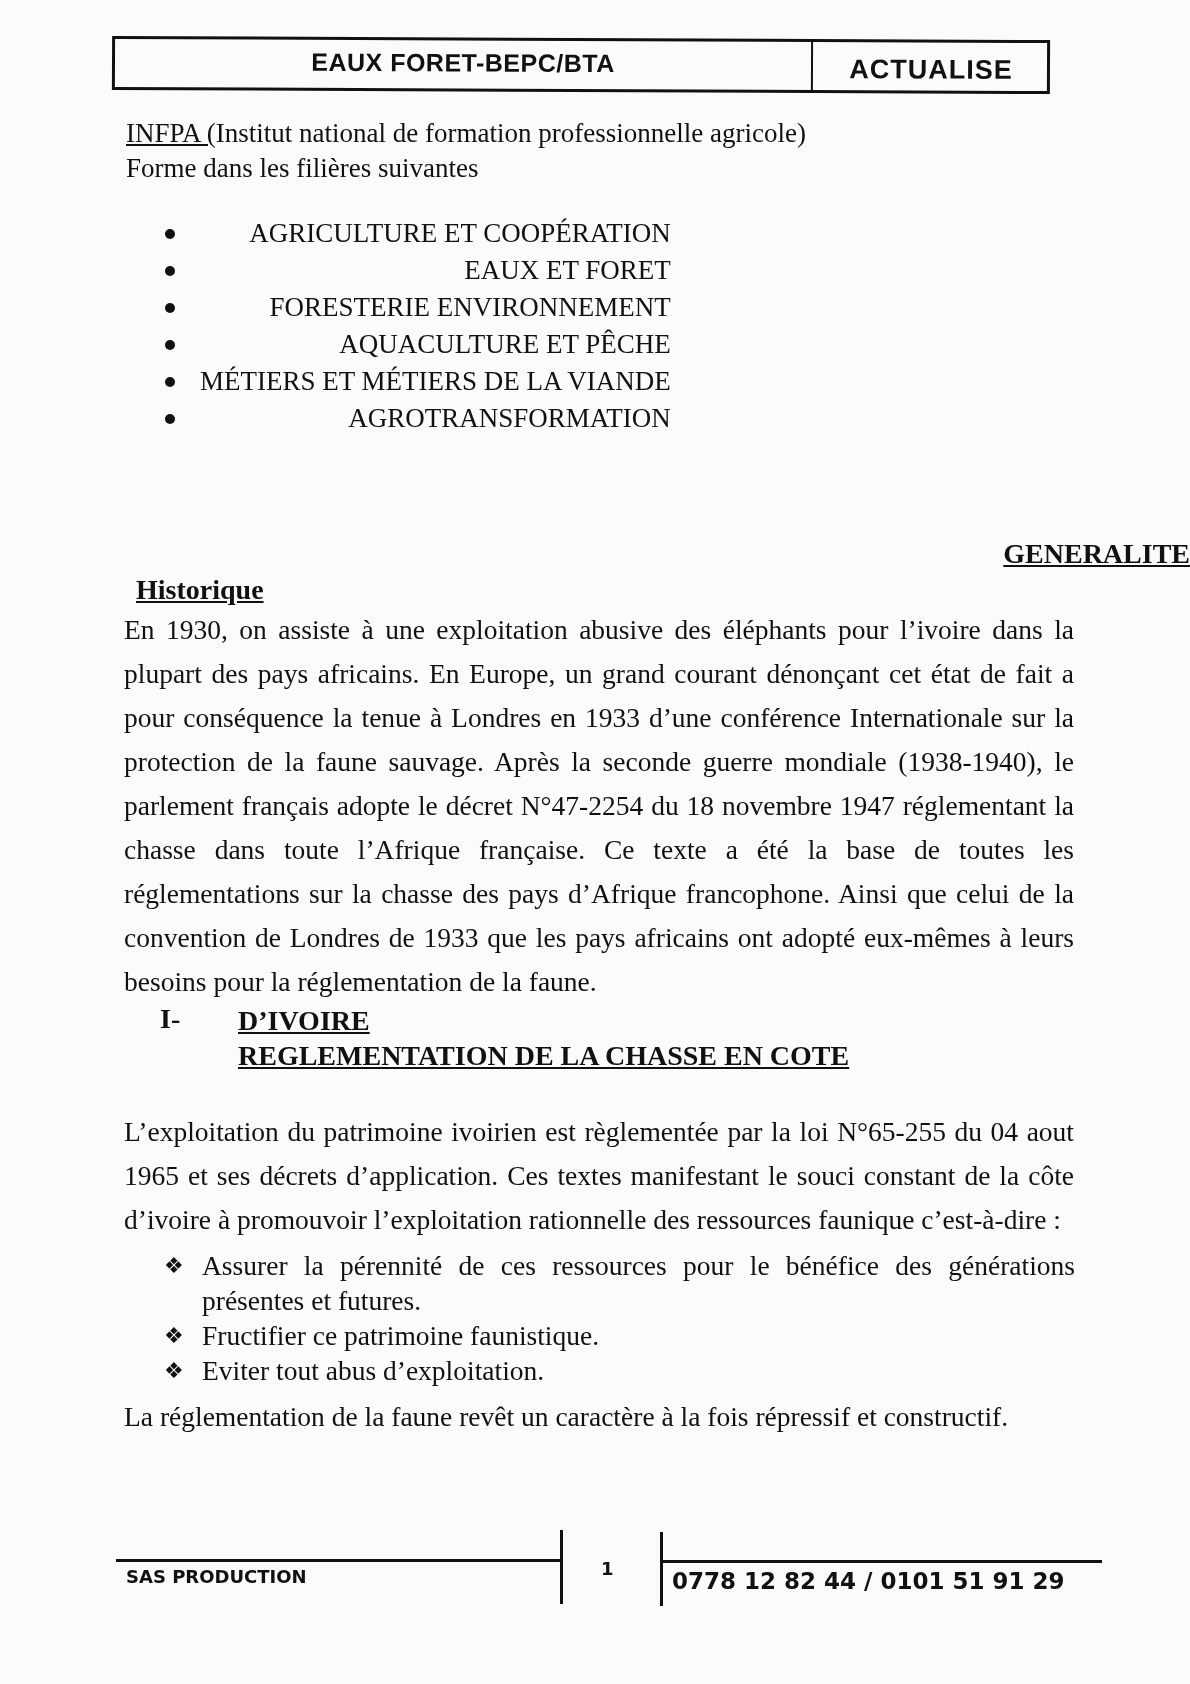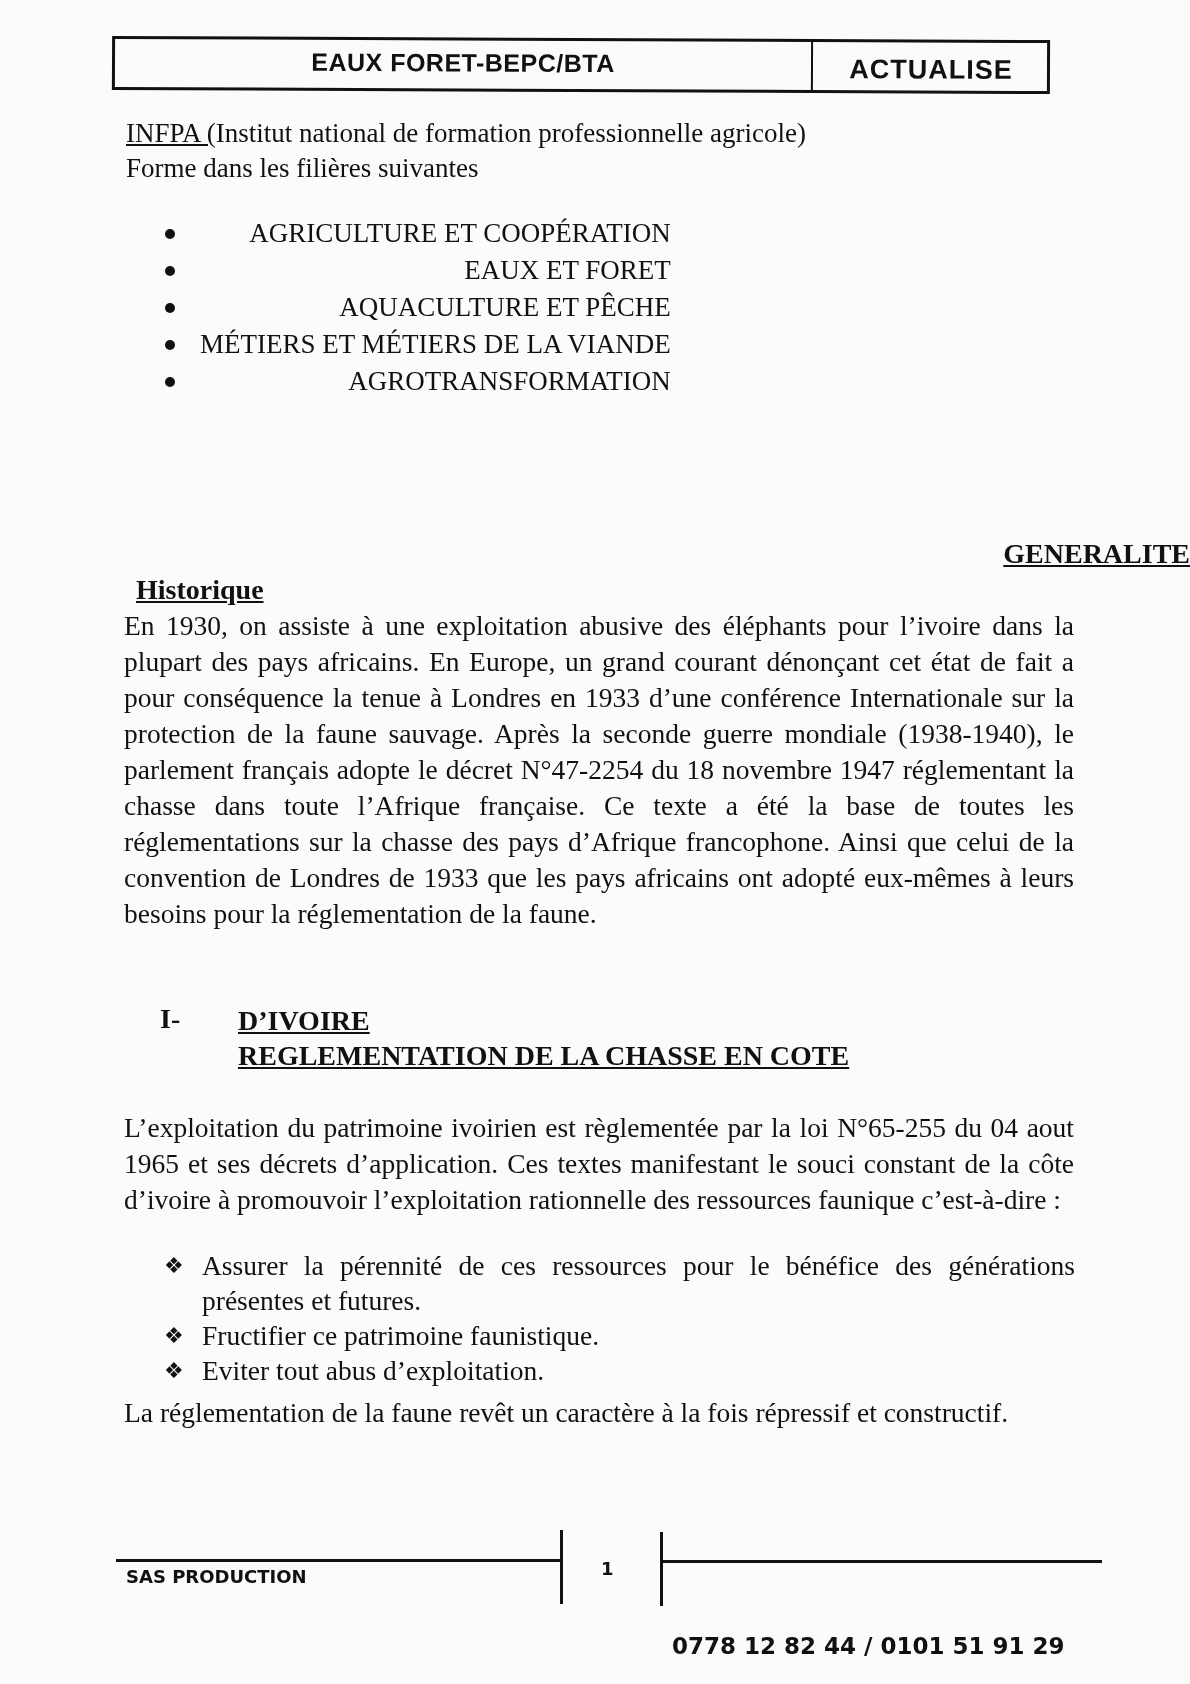"FORESTERIE ENVIRONNEMENT" li { html: none -> <li><span></span><span>FORESTERIE ENVIRONNEMENT</span></li> }
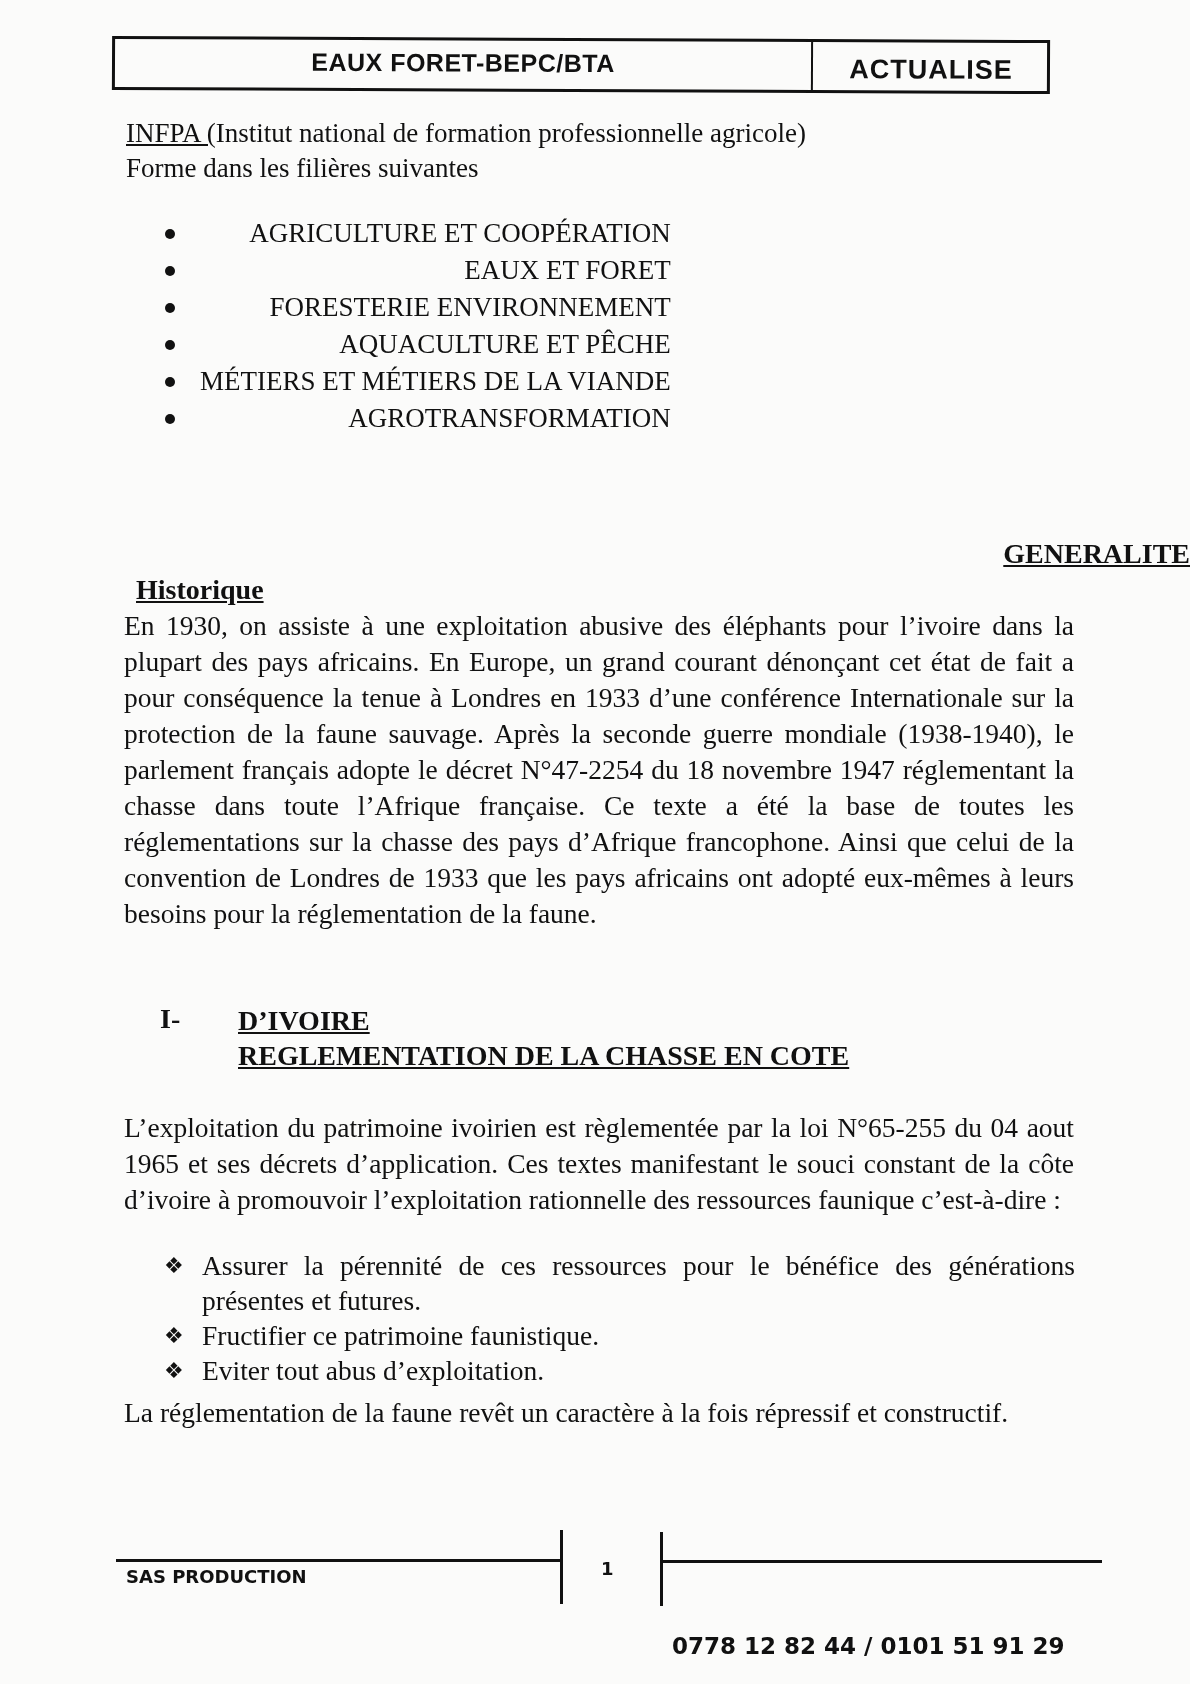"En 1930, on assiste à" .para { line-height: 36px -> 44px }
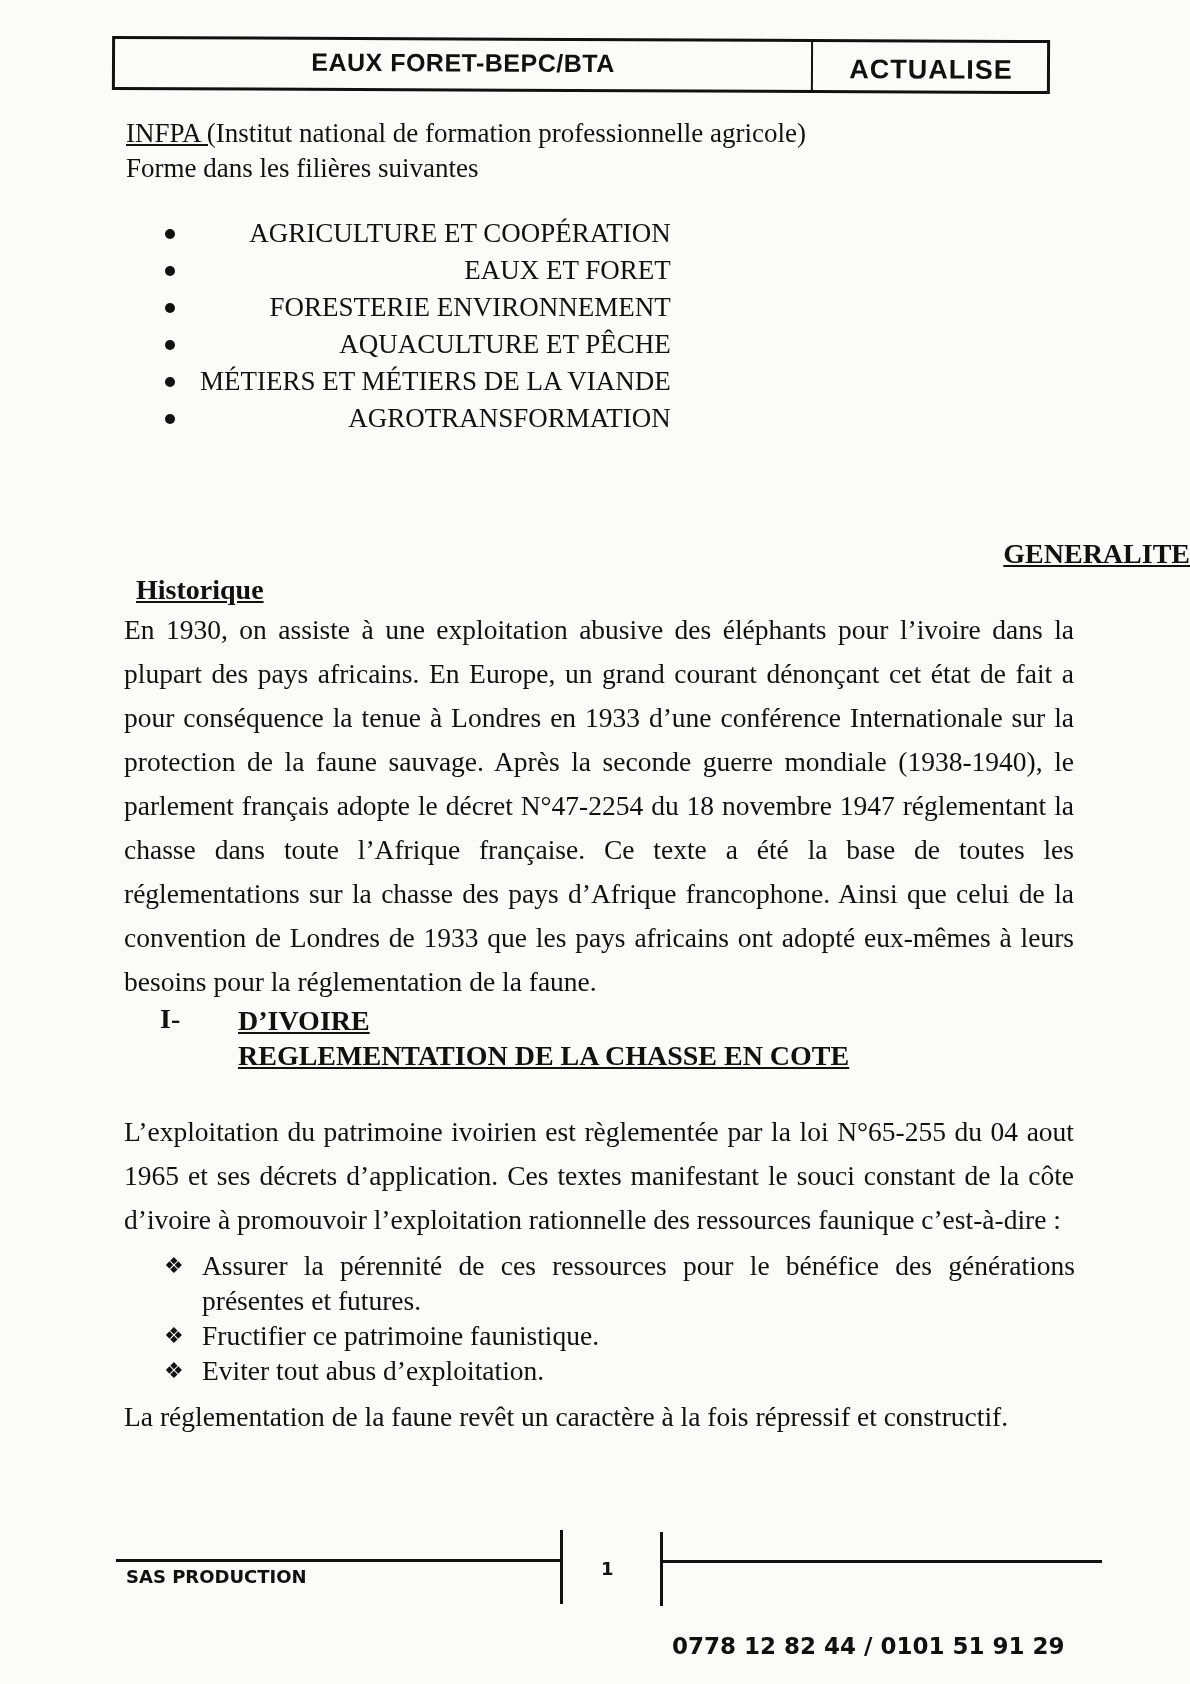"0778 12 82 44 /" .footer-right { top: 1633px -> 1568px }
